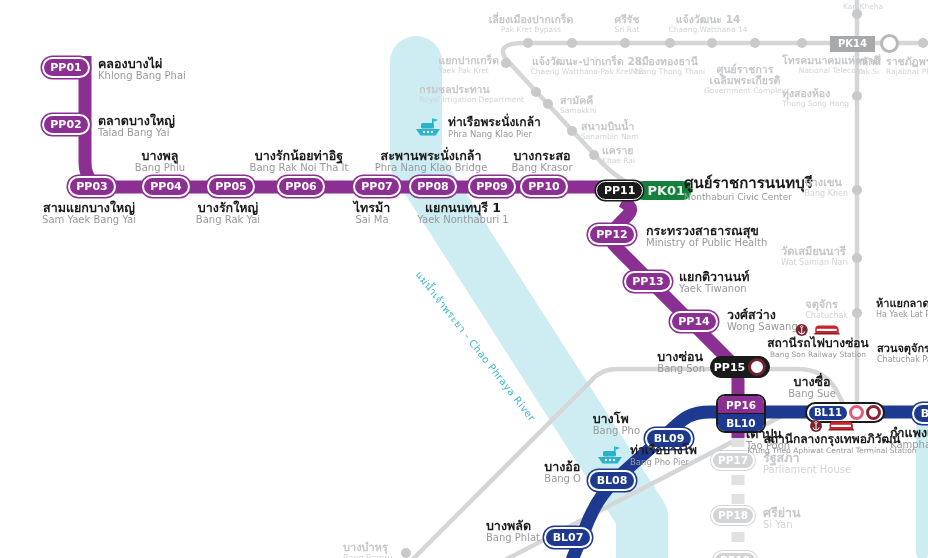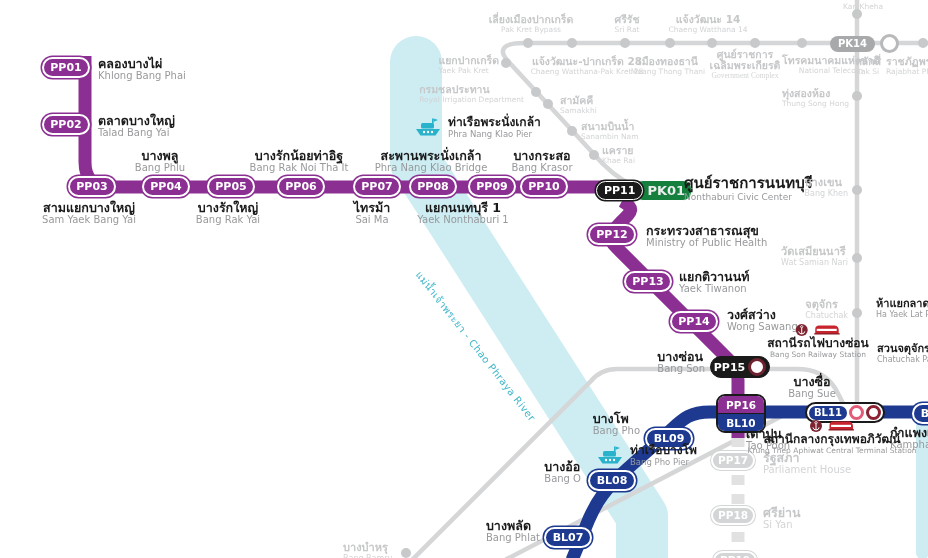"PK14" .chip-pk14 { border-radius: 8px -> 0 }
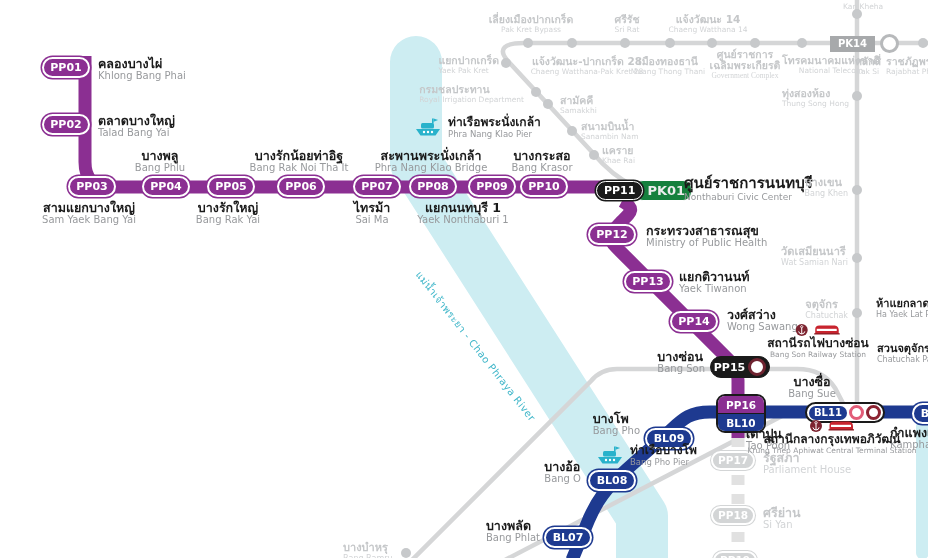"ศูนย์ราชการ" div.lbl { font-family: Liberation Serif, serif -> none; top: 49px -> 64px }
